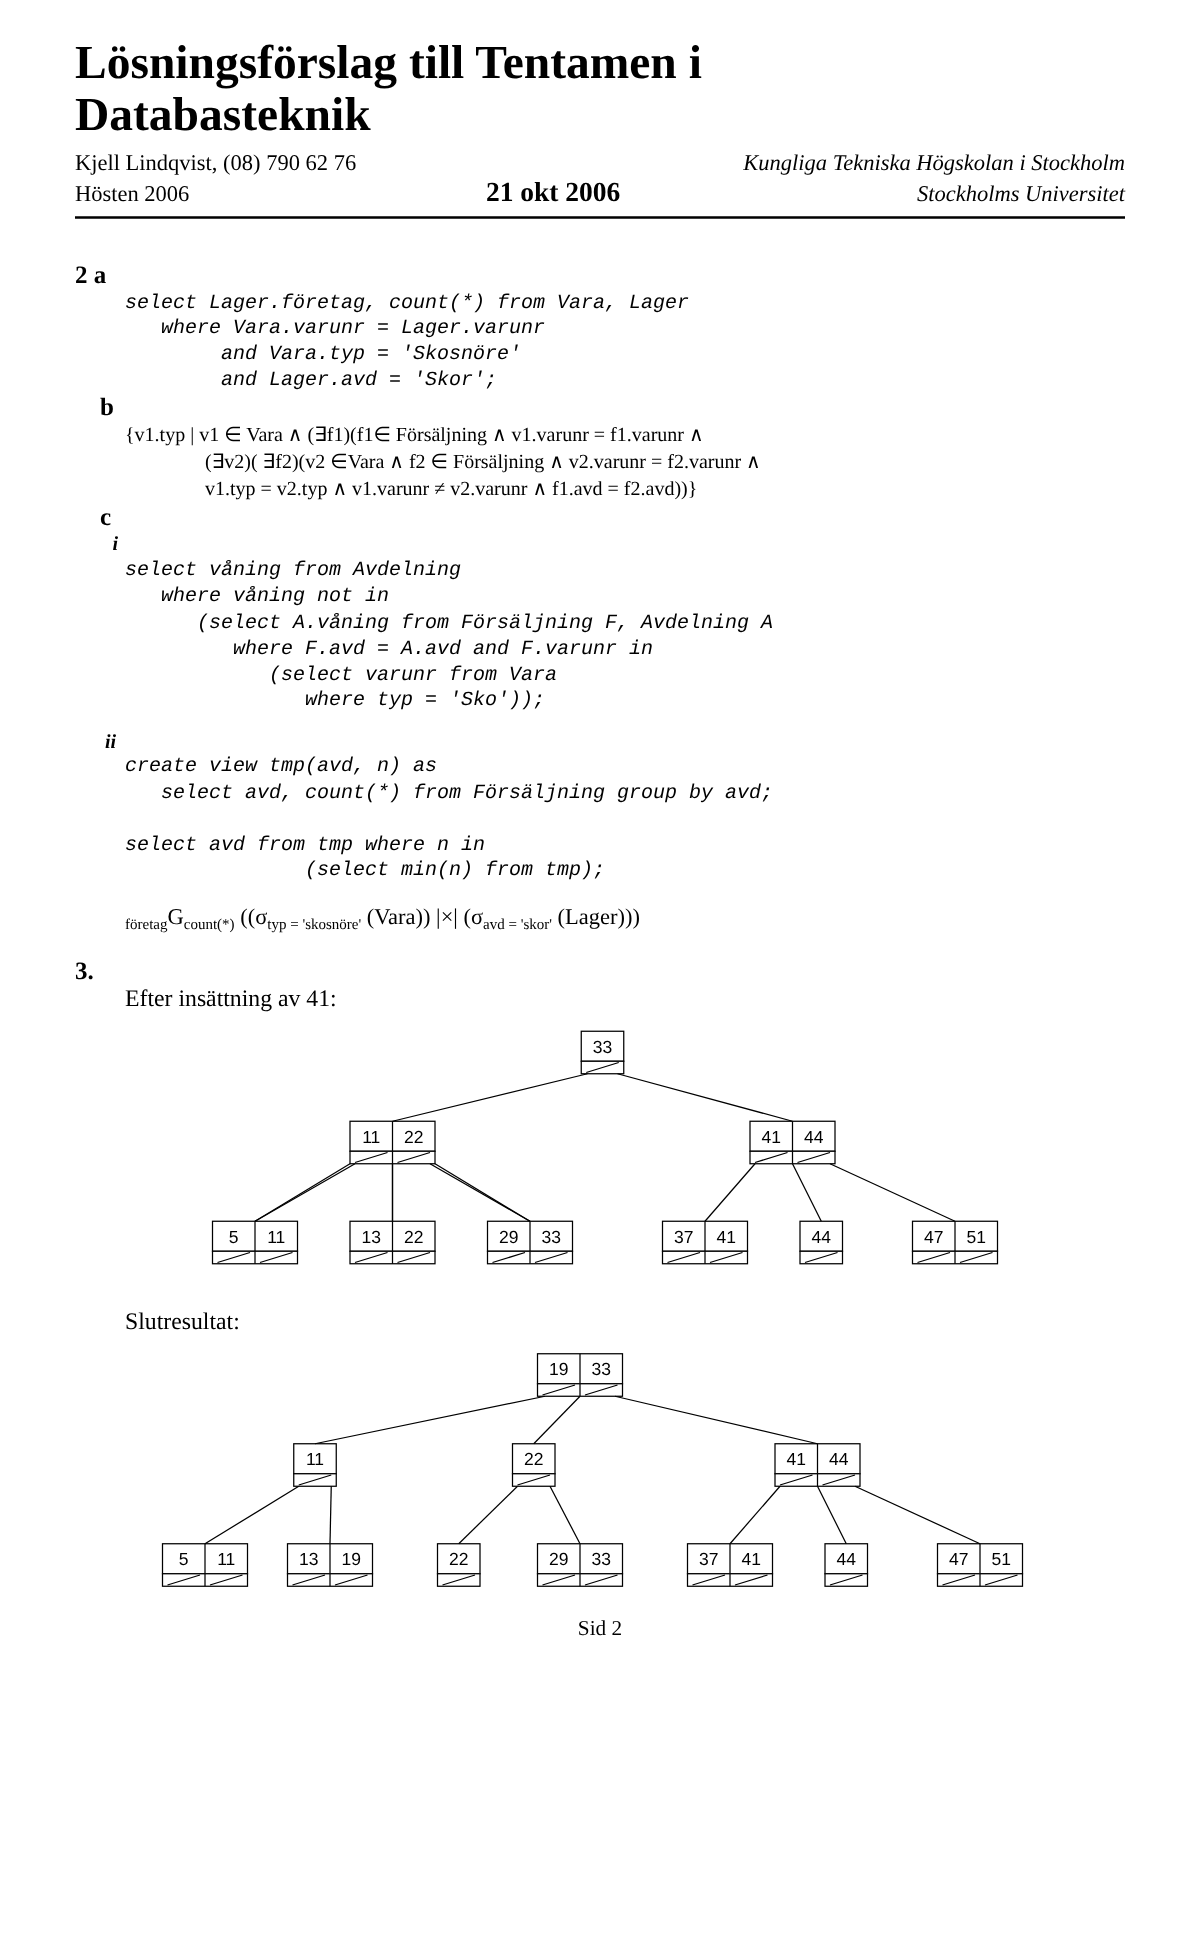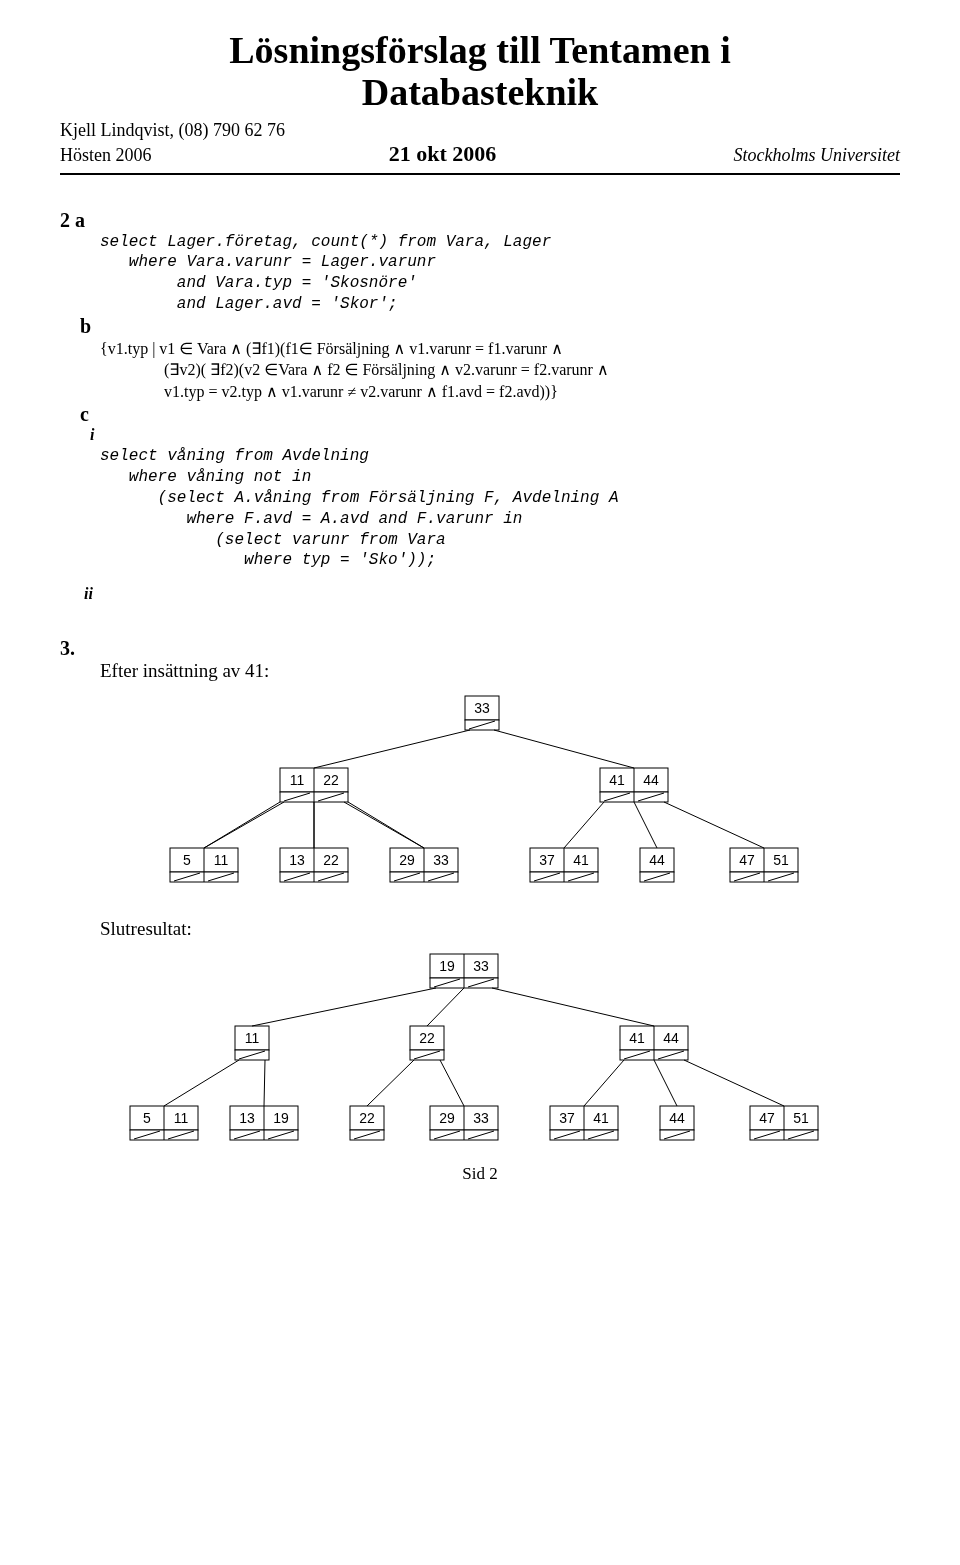"Lösningsförslag till Tentamen i" .title { text-align: center -> left }
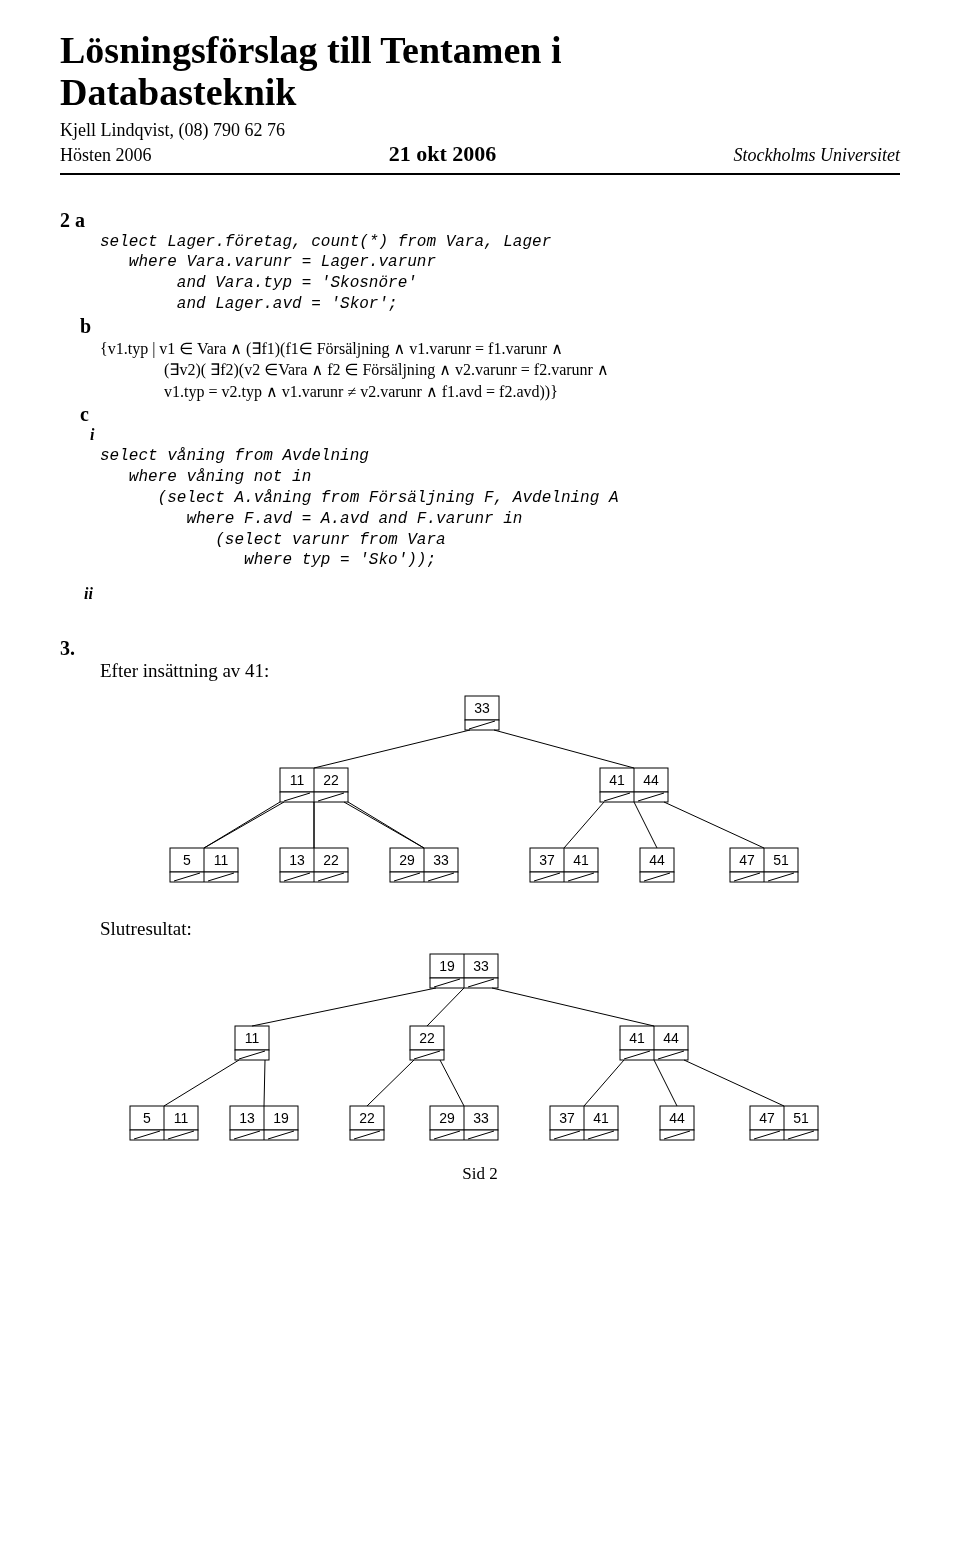"Kungliga Tekniska Högskolan i Stockholm" div.header-right { html: none -> <div>Kungliga Tekniska Högskolan i Stockholm</div> }
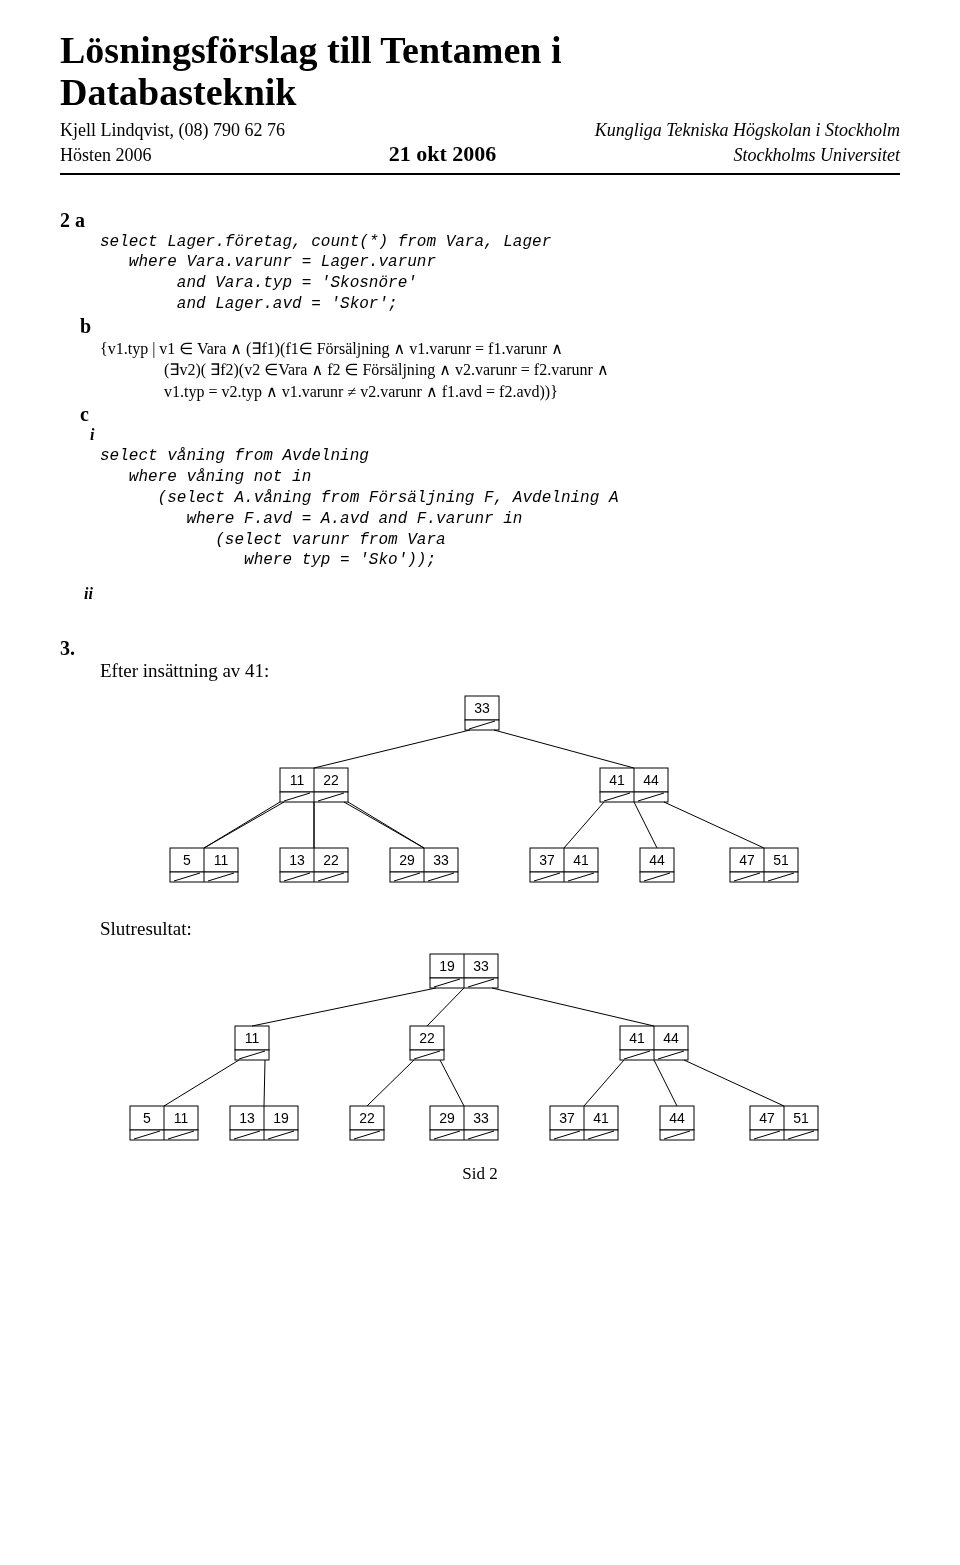"create view tmp(avd, n) as" div.code { html: none -> <div>create view tmp(avd, n) as select avd, count(*) from Försäljning group by avd; select avd from tmp where n in (select min(n) from tmp);</div> }
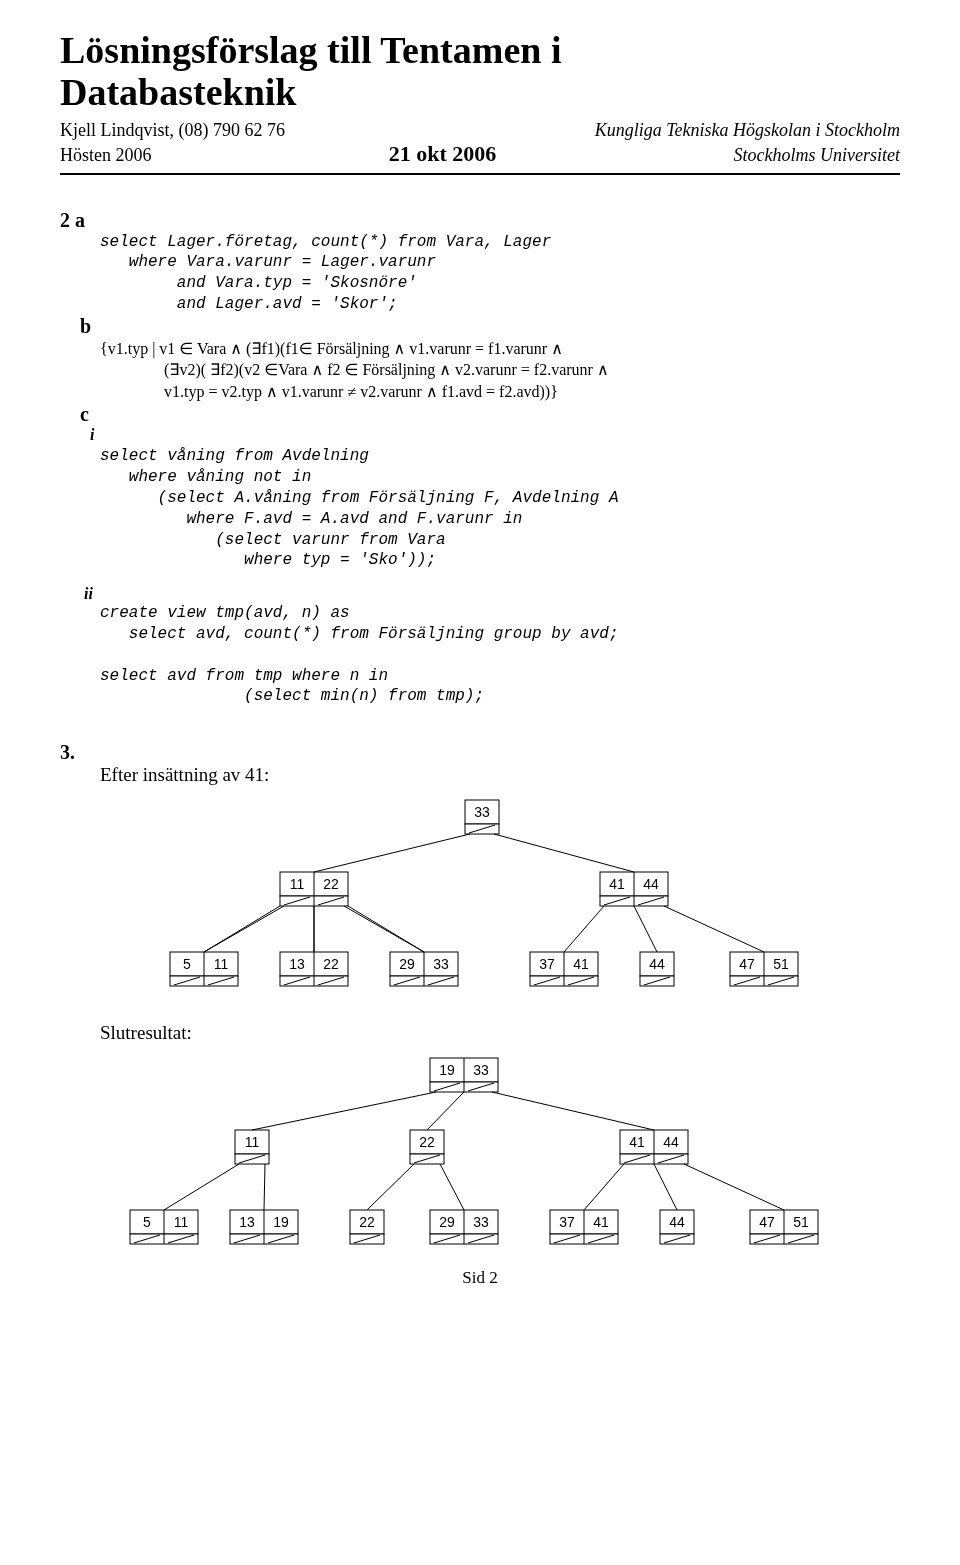"företagGcount(*) ((σtyp = 'skosnöre'" div.ra { html: none -> <div> <sub>företag</sub>G<sub>count(*)</sub> ((σ<sub>typ = 'skosnöre'</sub> (Vara)) |×| (σ<sub>avd = 'skor'</sub> (Lager))) </div> }
